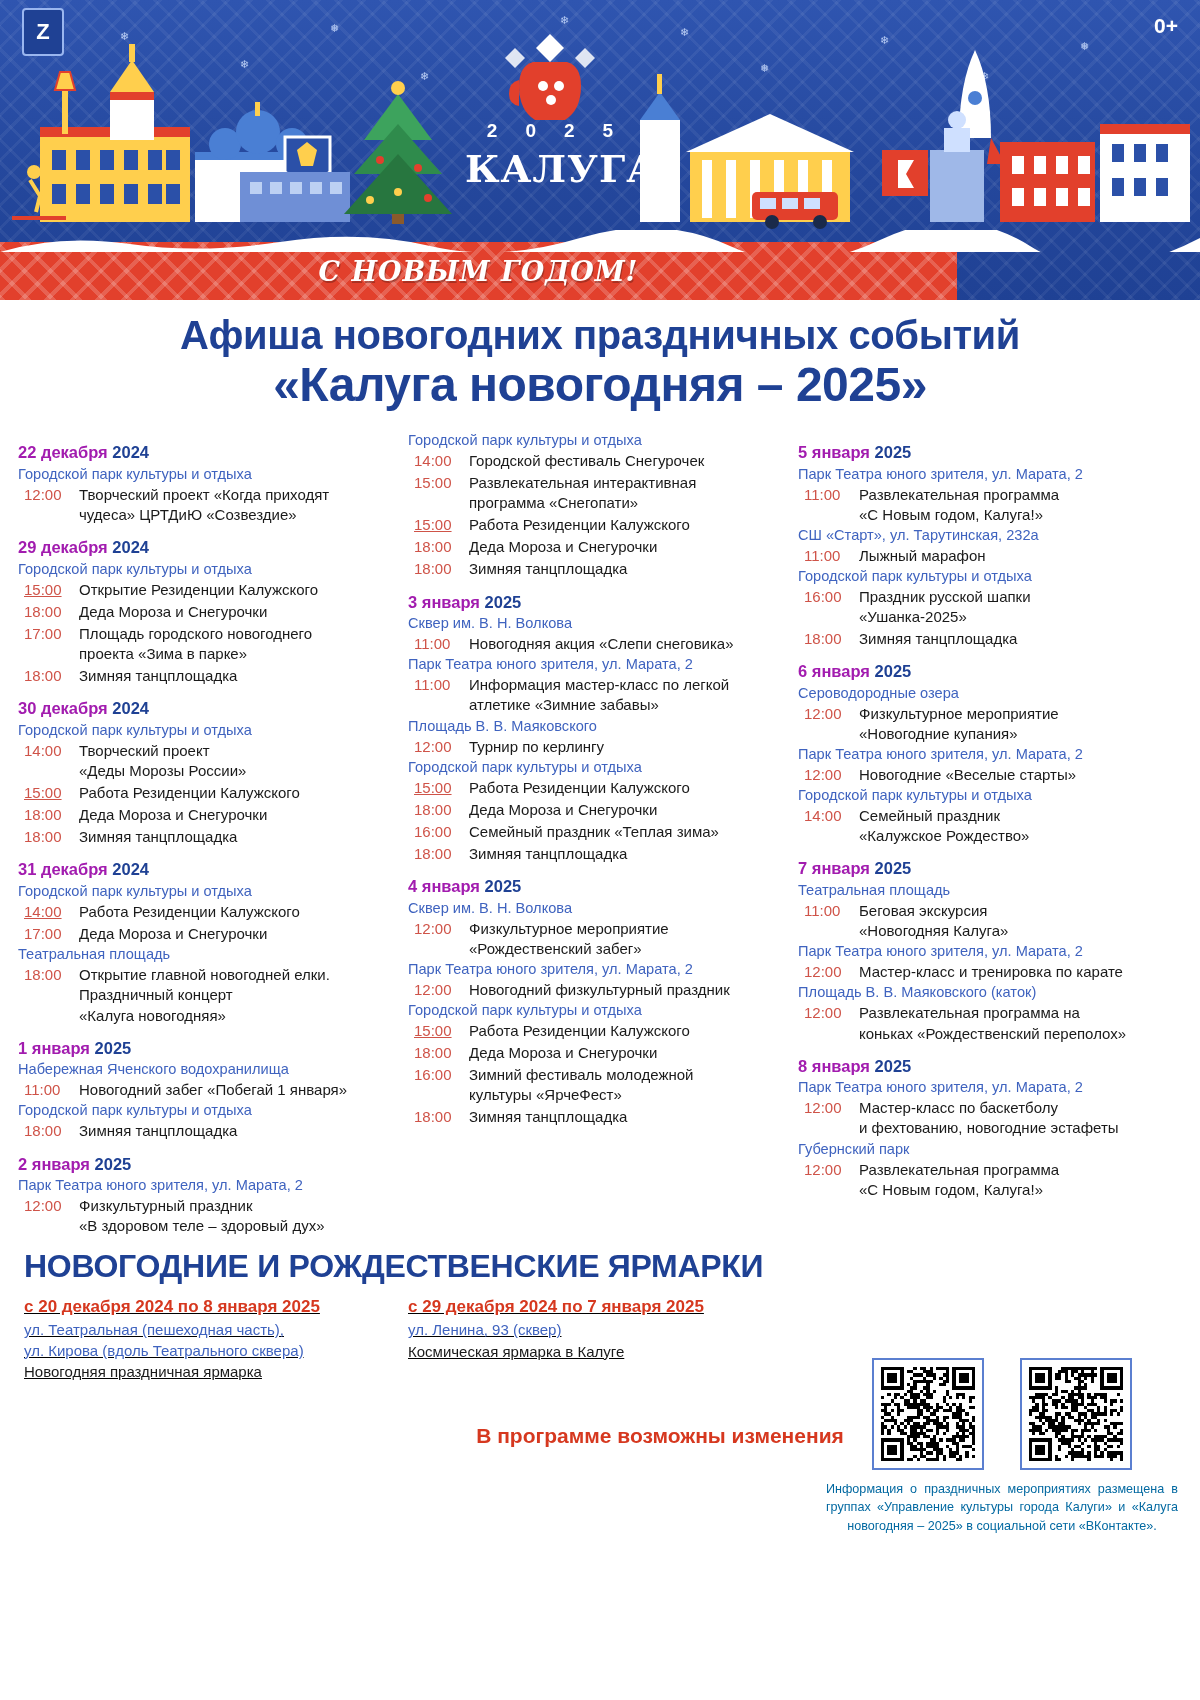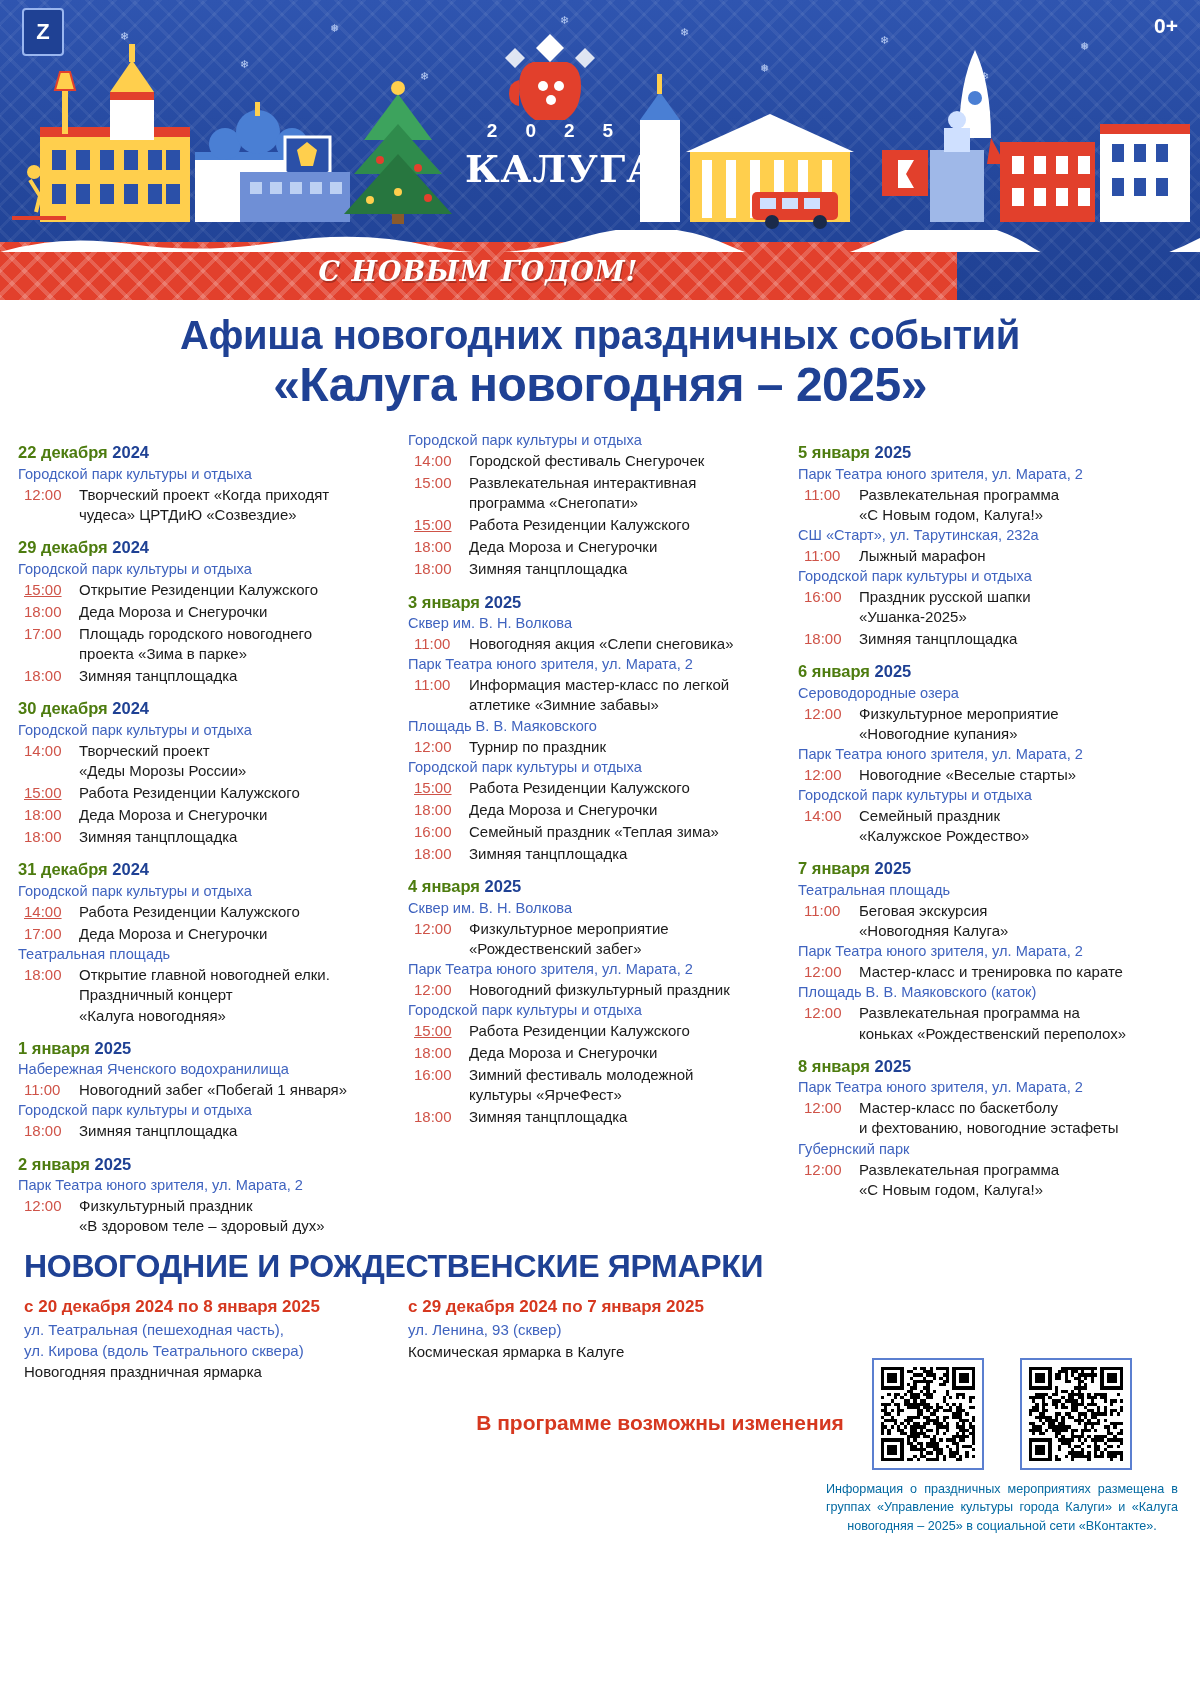"22 декабря" .date-head .d { color: #4d7c0f -> #a21caf }
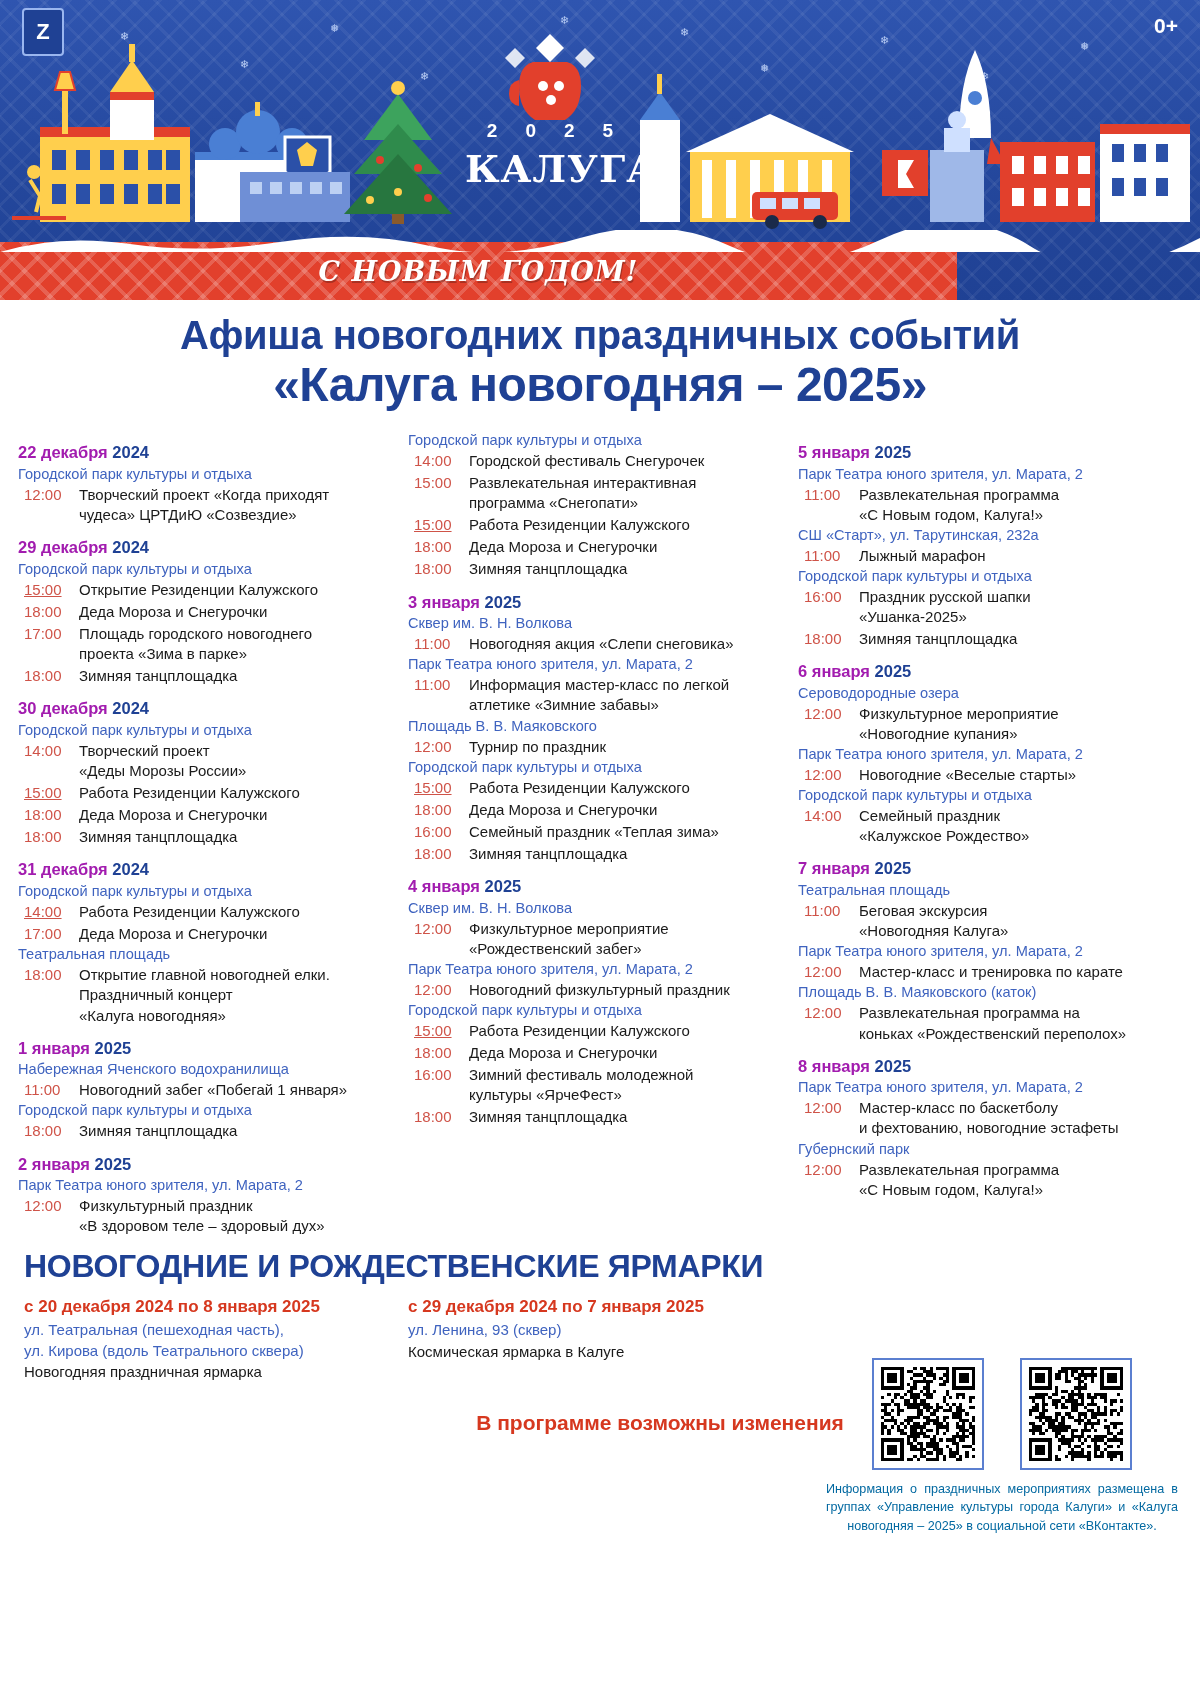"Турнир по праздник" span { text: праздник -> керлингу }
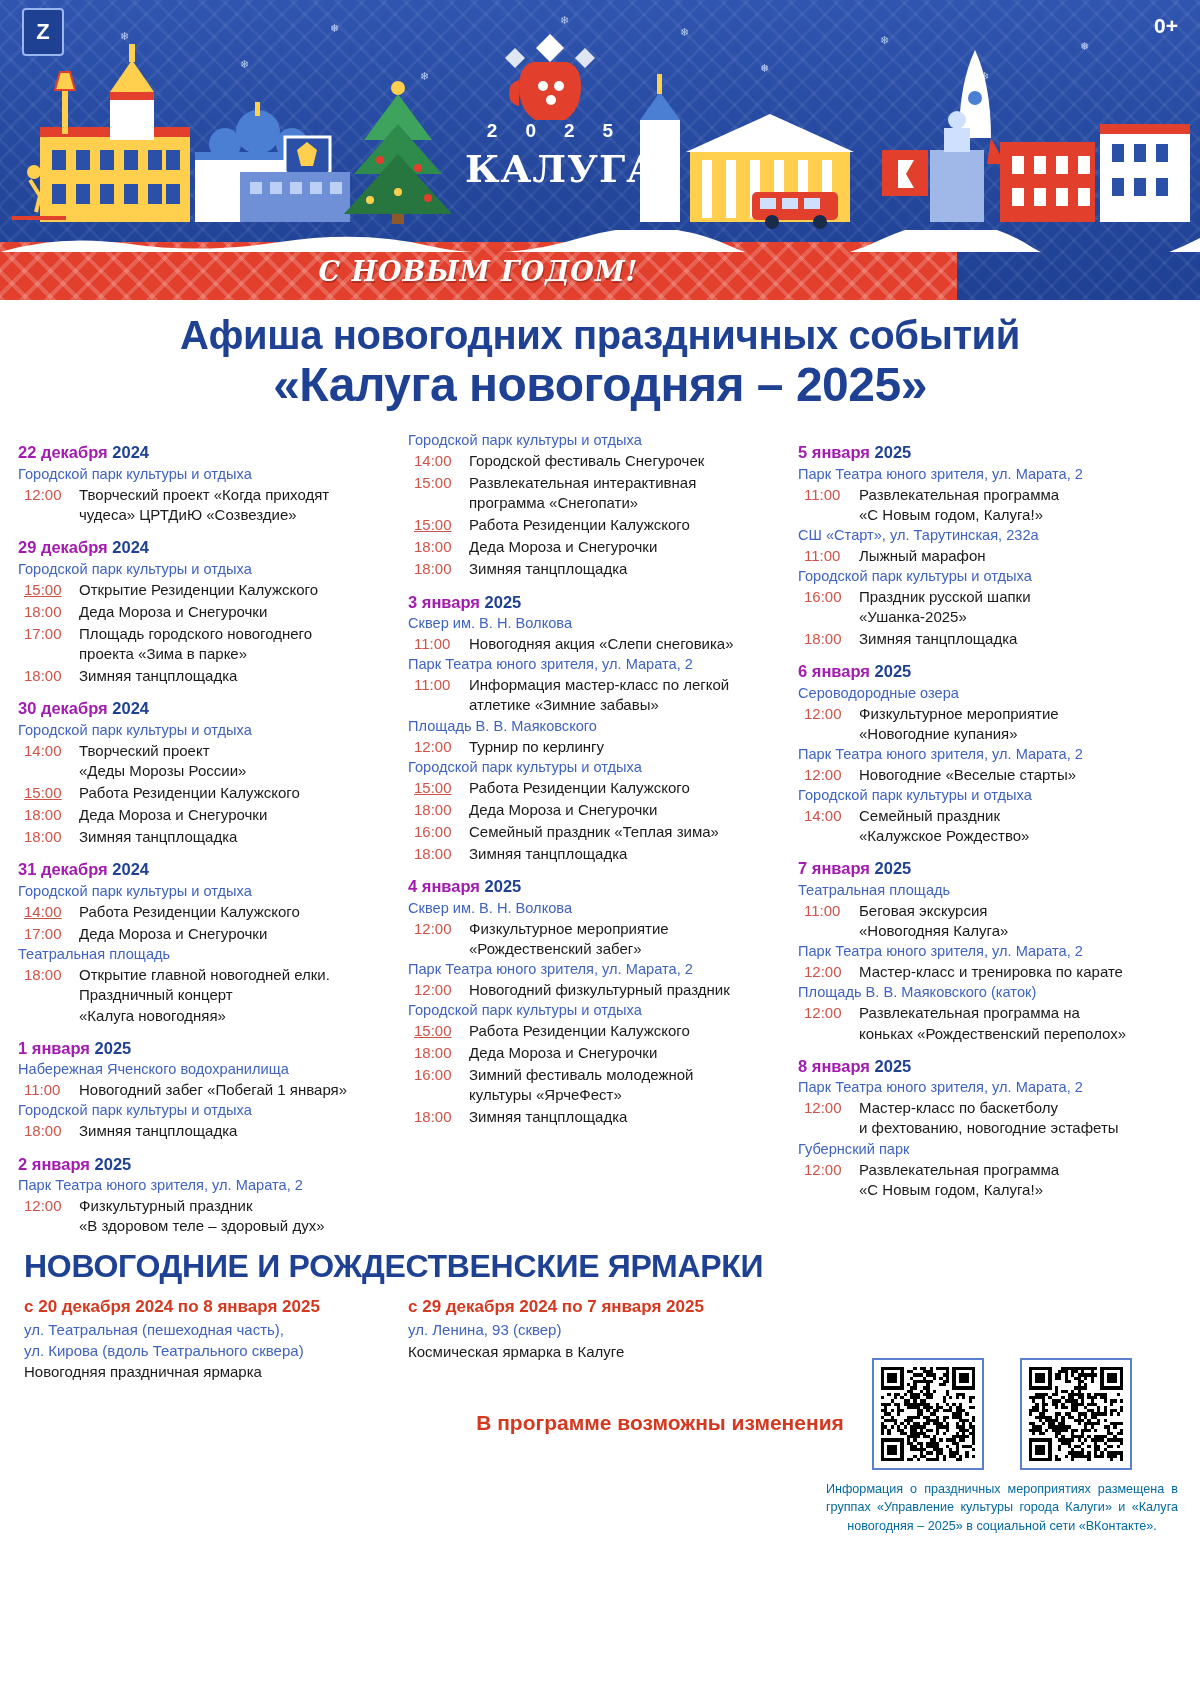"с 20 декабря 2024 по" .fair-col { text-decoration: none -> underline }
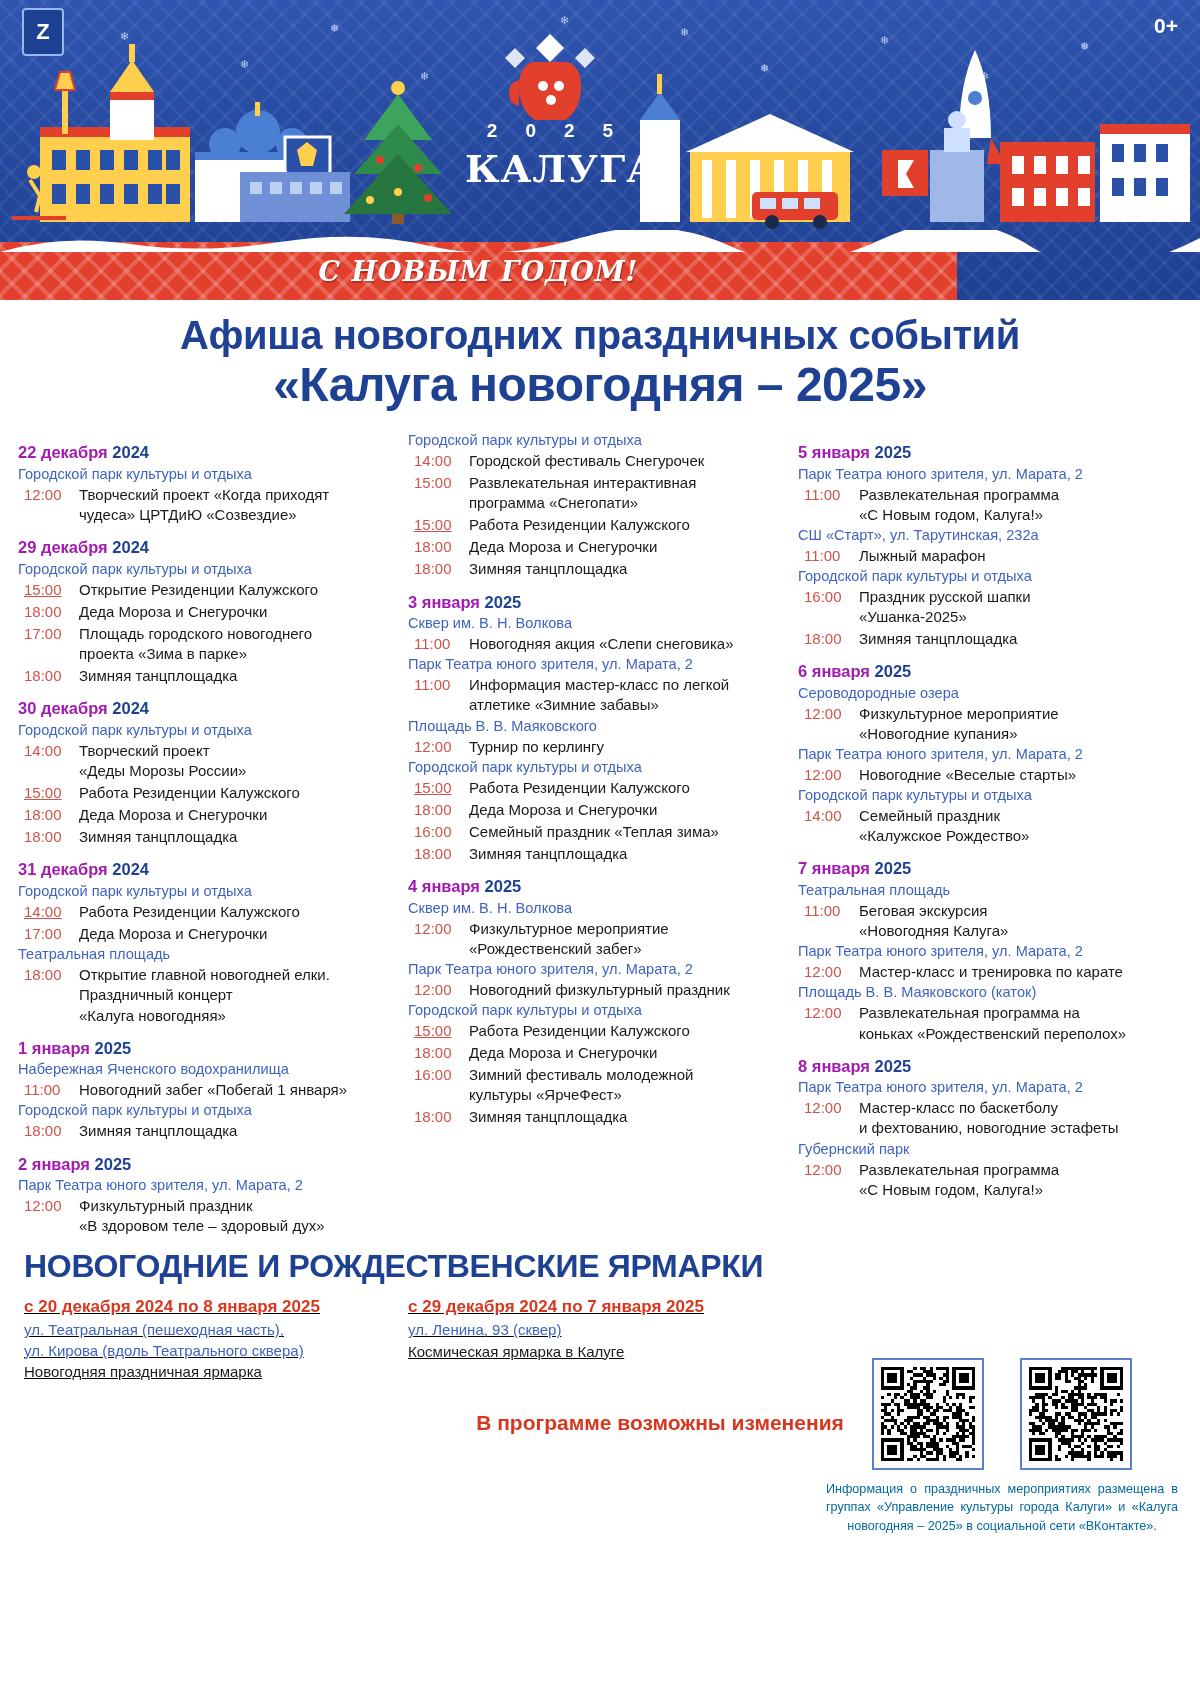"В программе возможны изменения" .notice { margin-top: 31px -> 44px }
